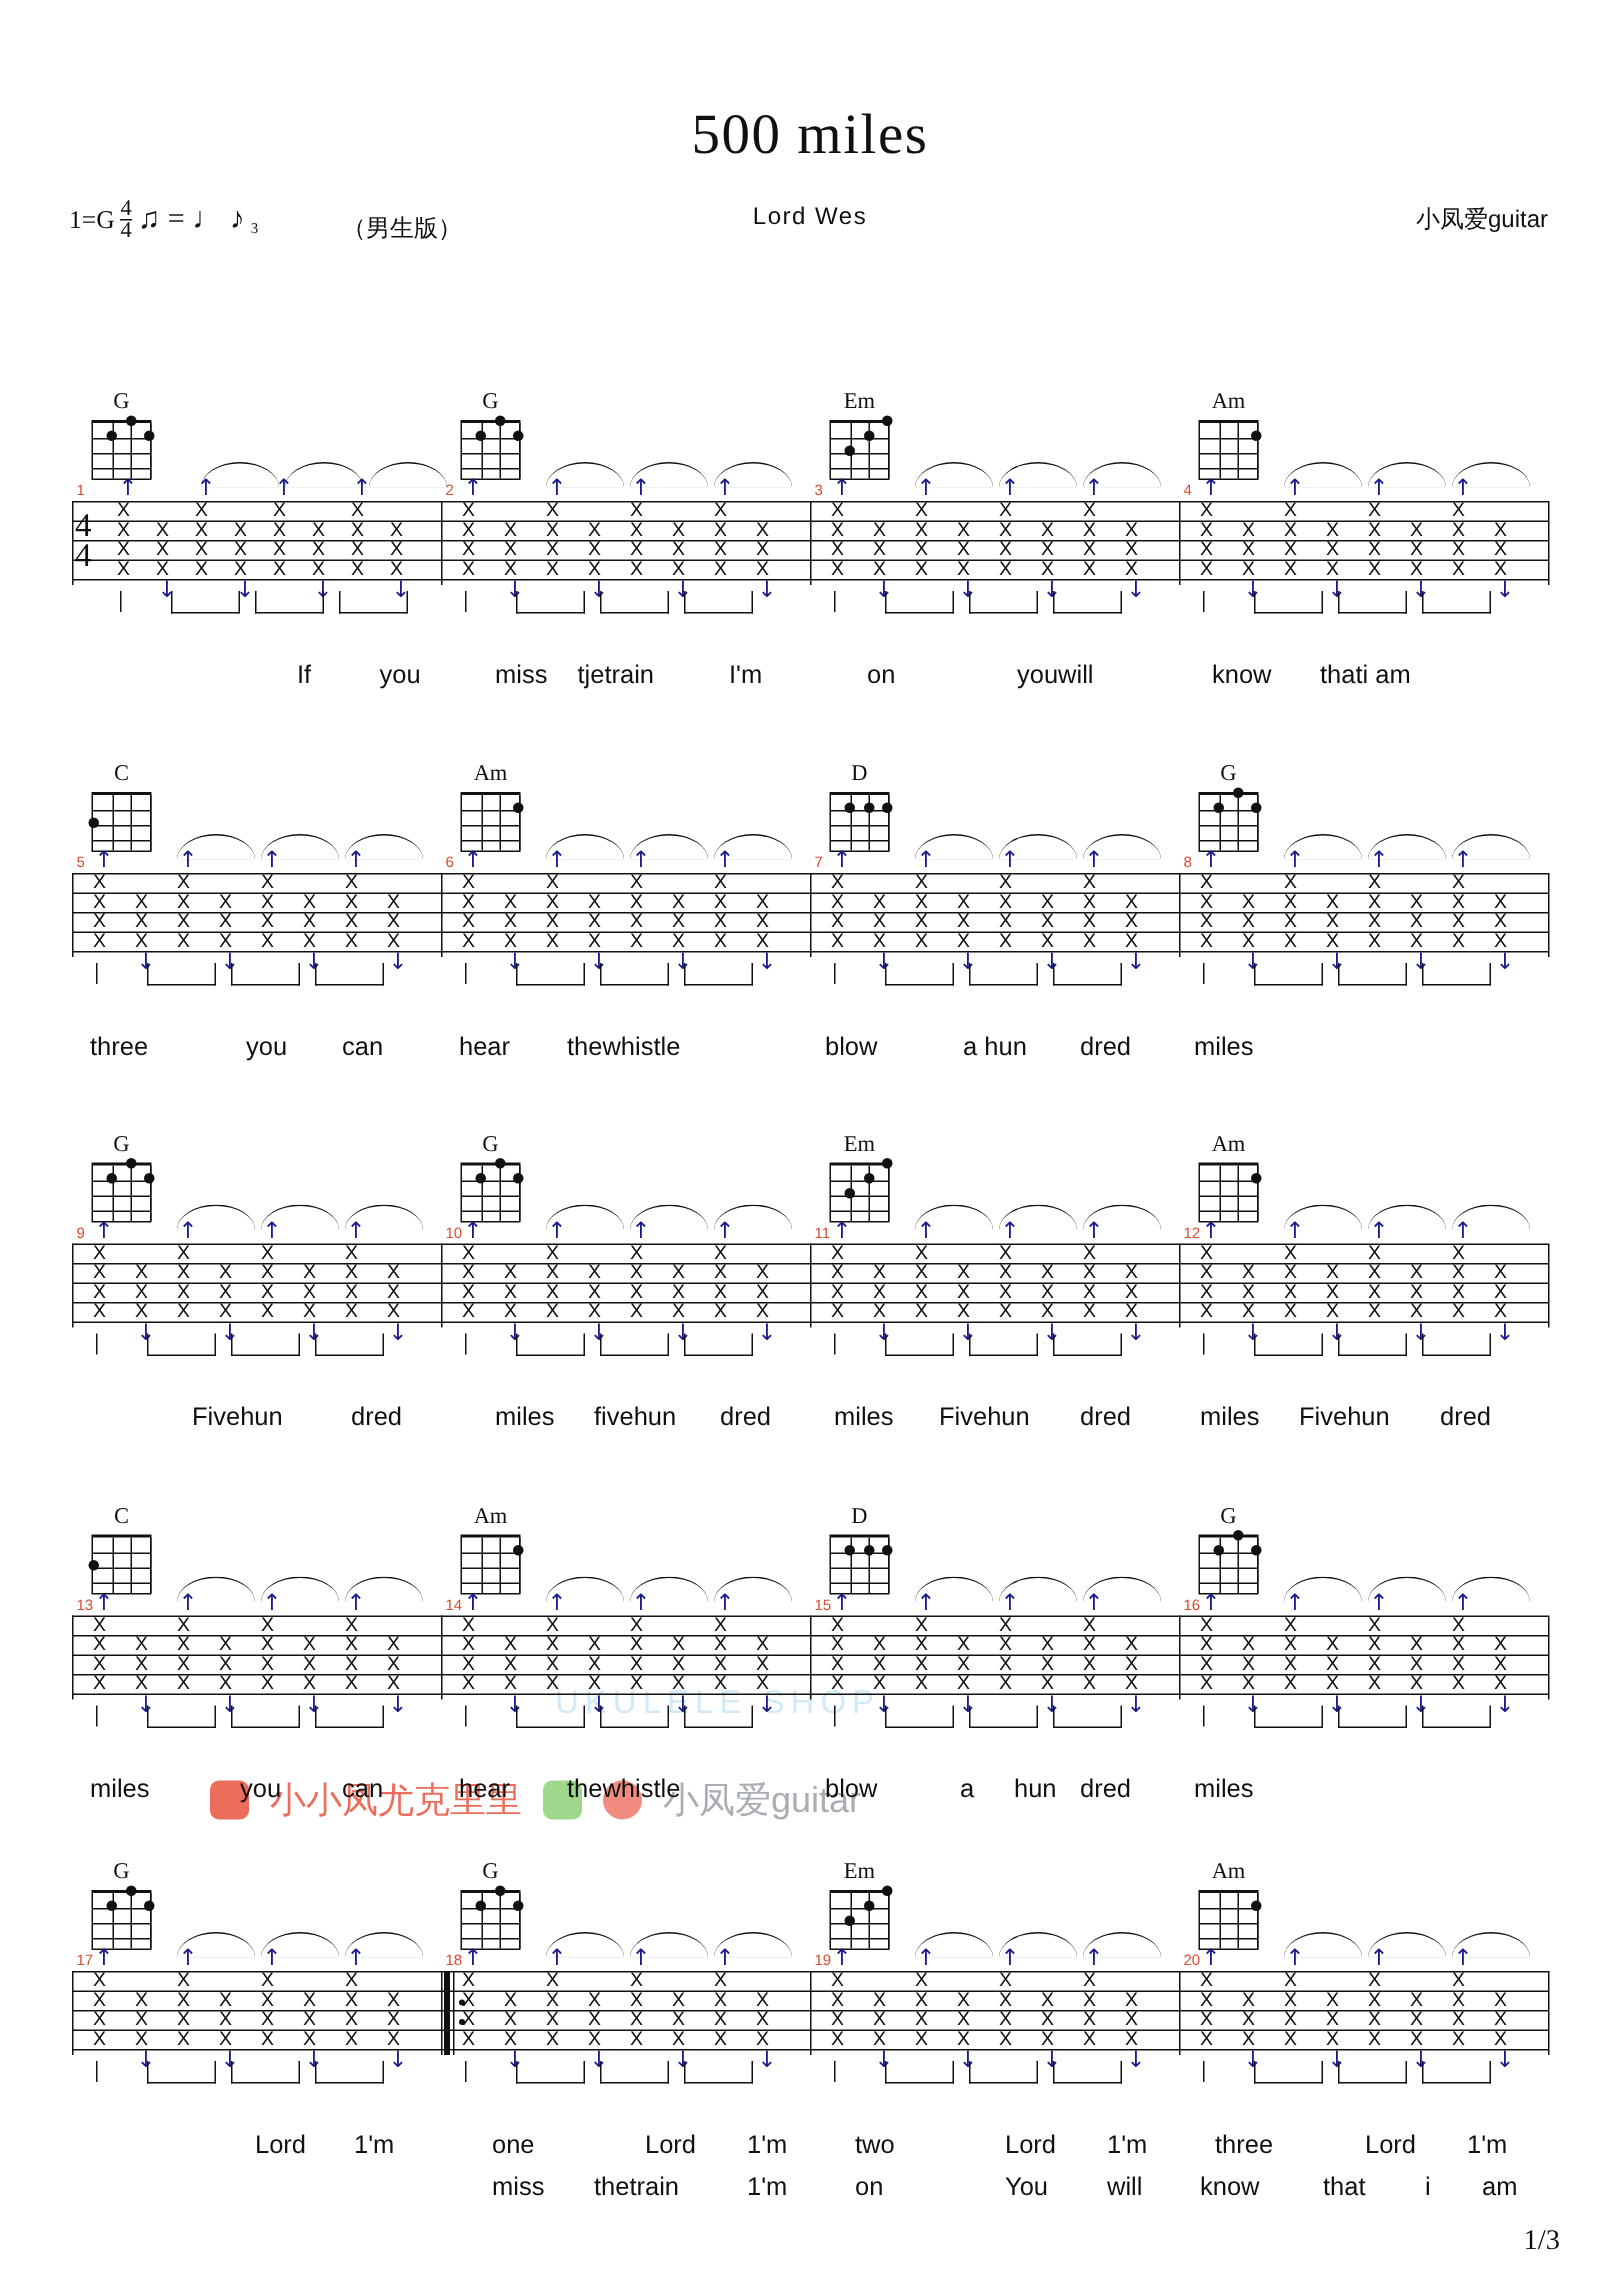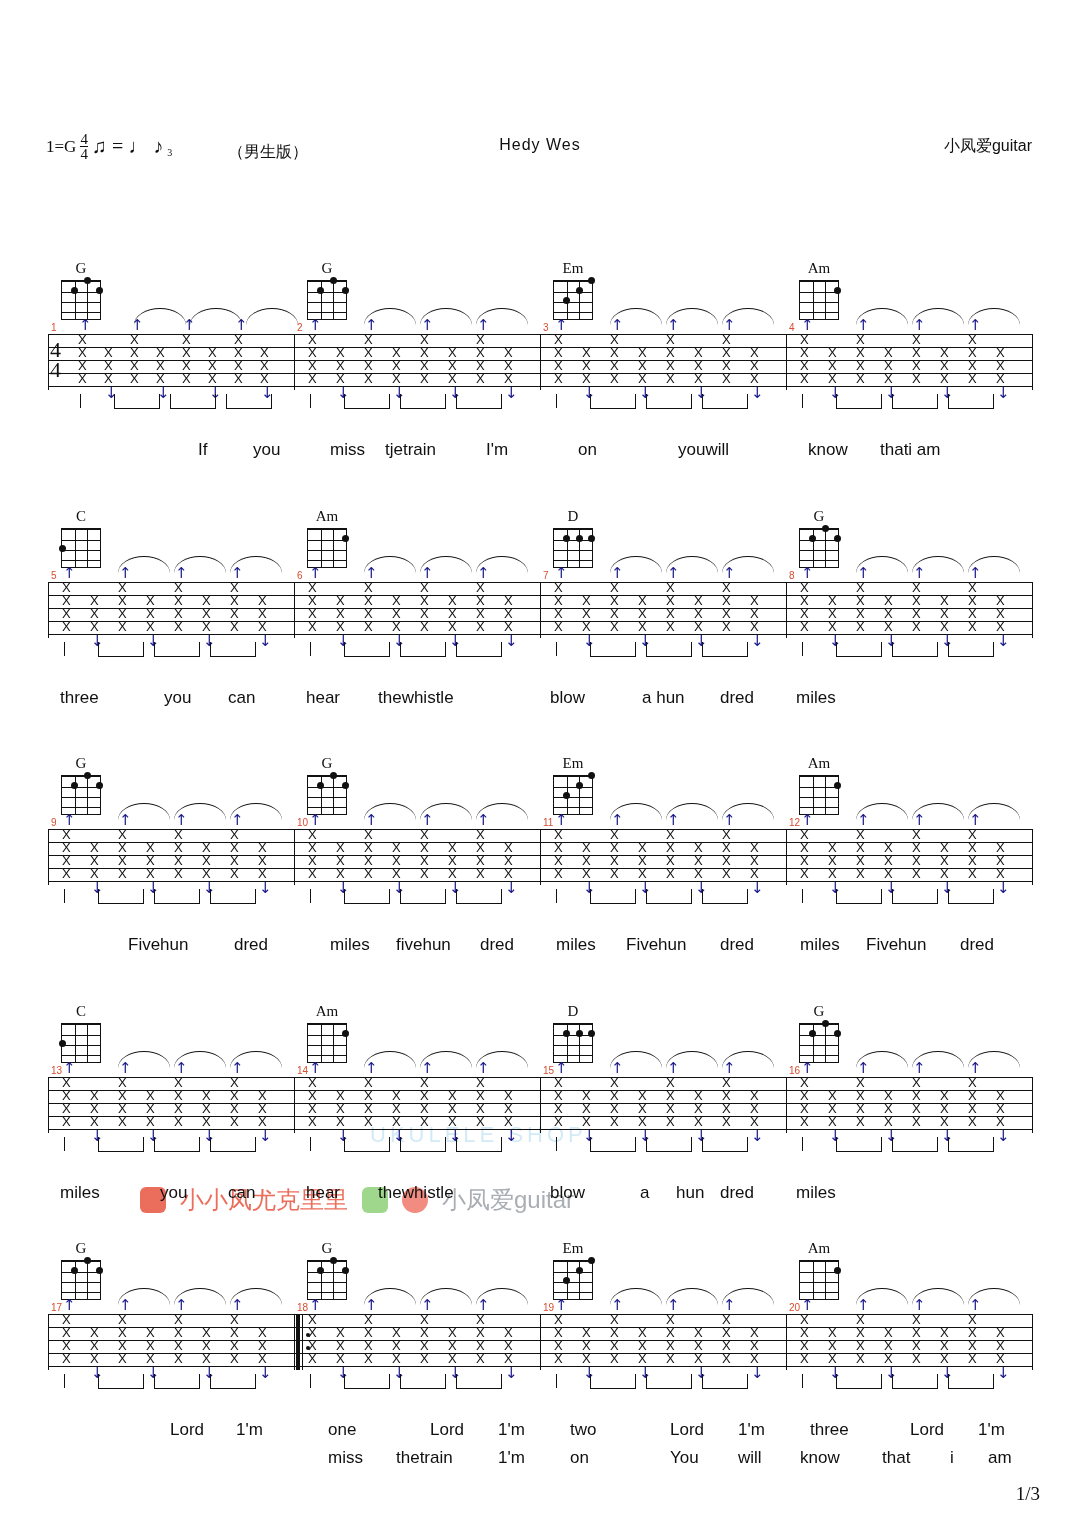"500 miles" div.title { html: none -> <div>500 miles</div> }
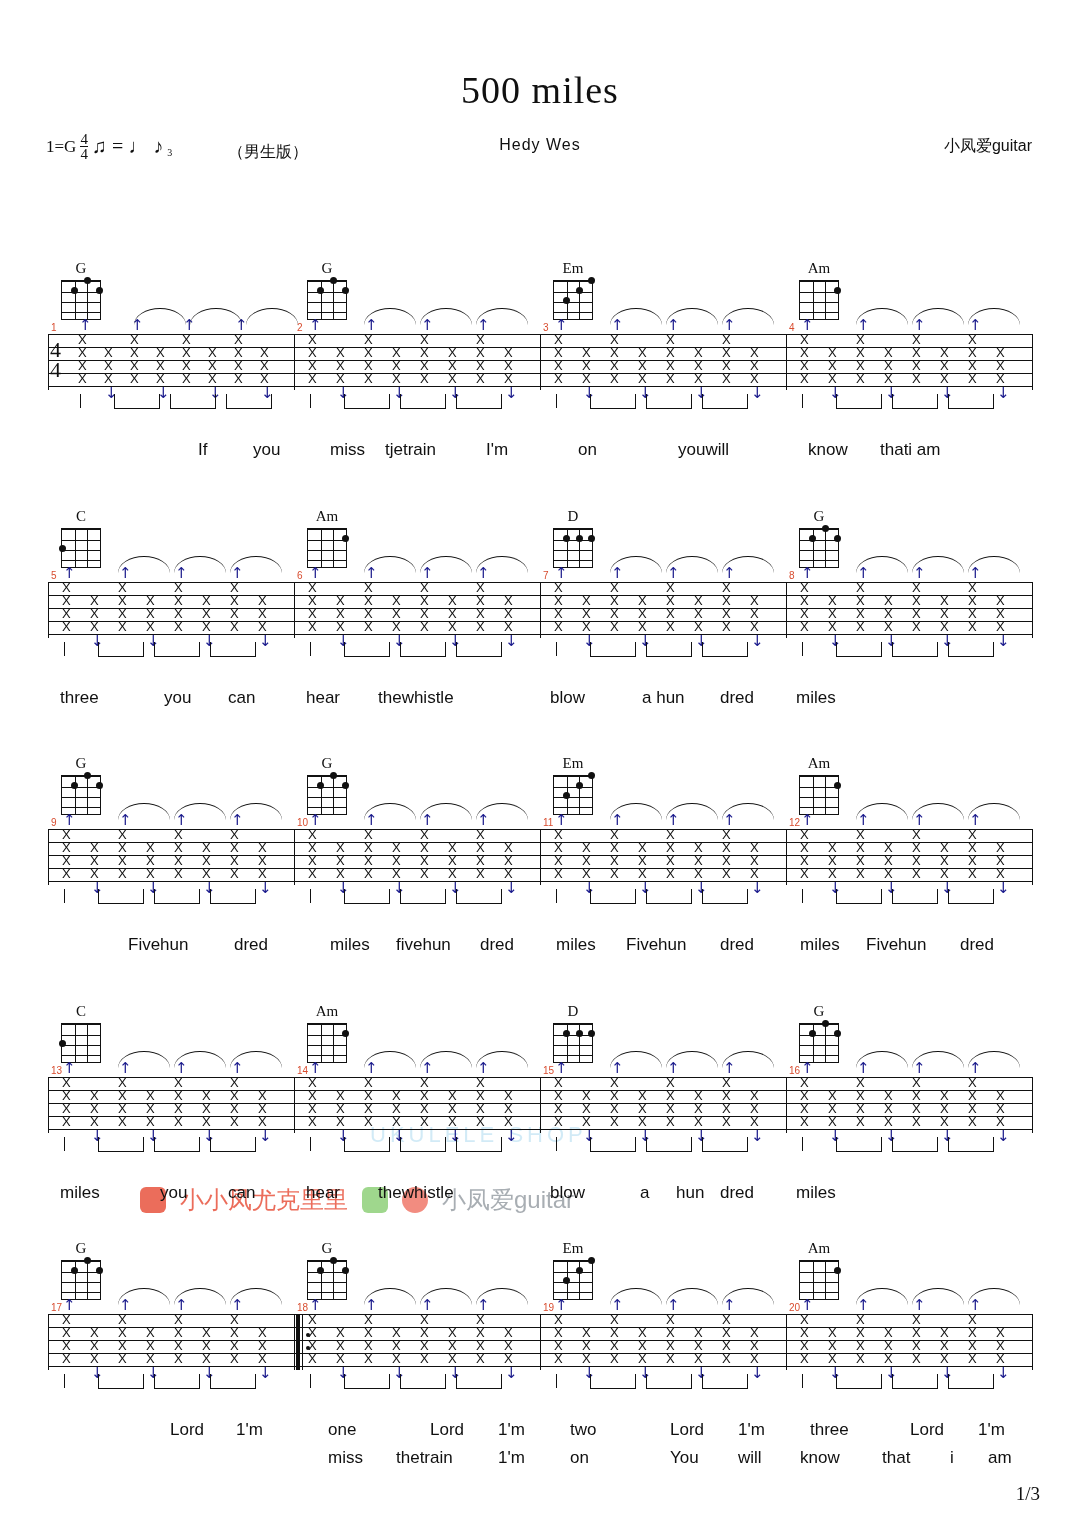"Hedy Wes" div.composer { text: Hedy -> Lord }
